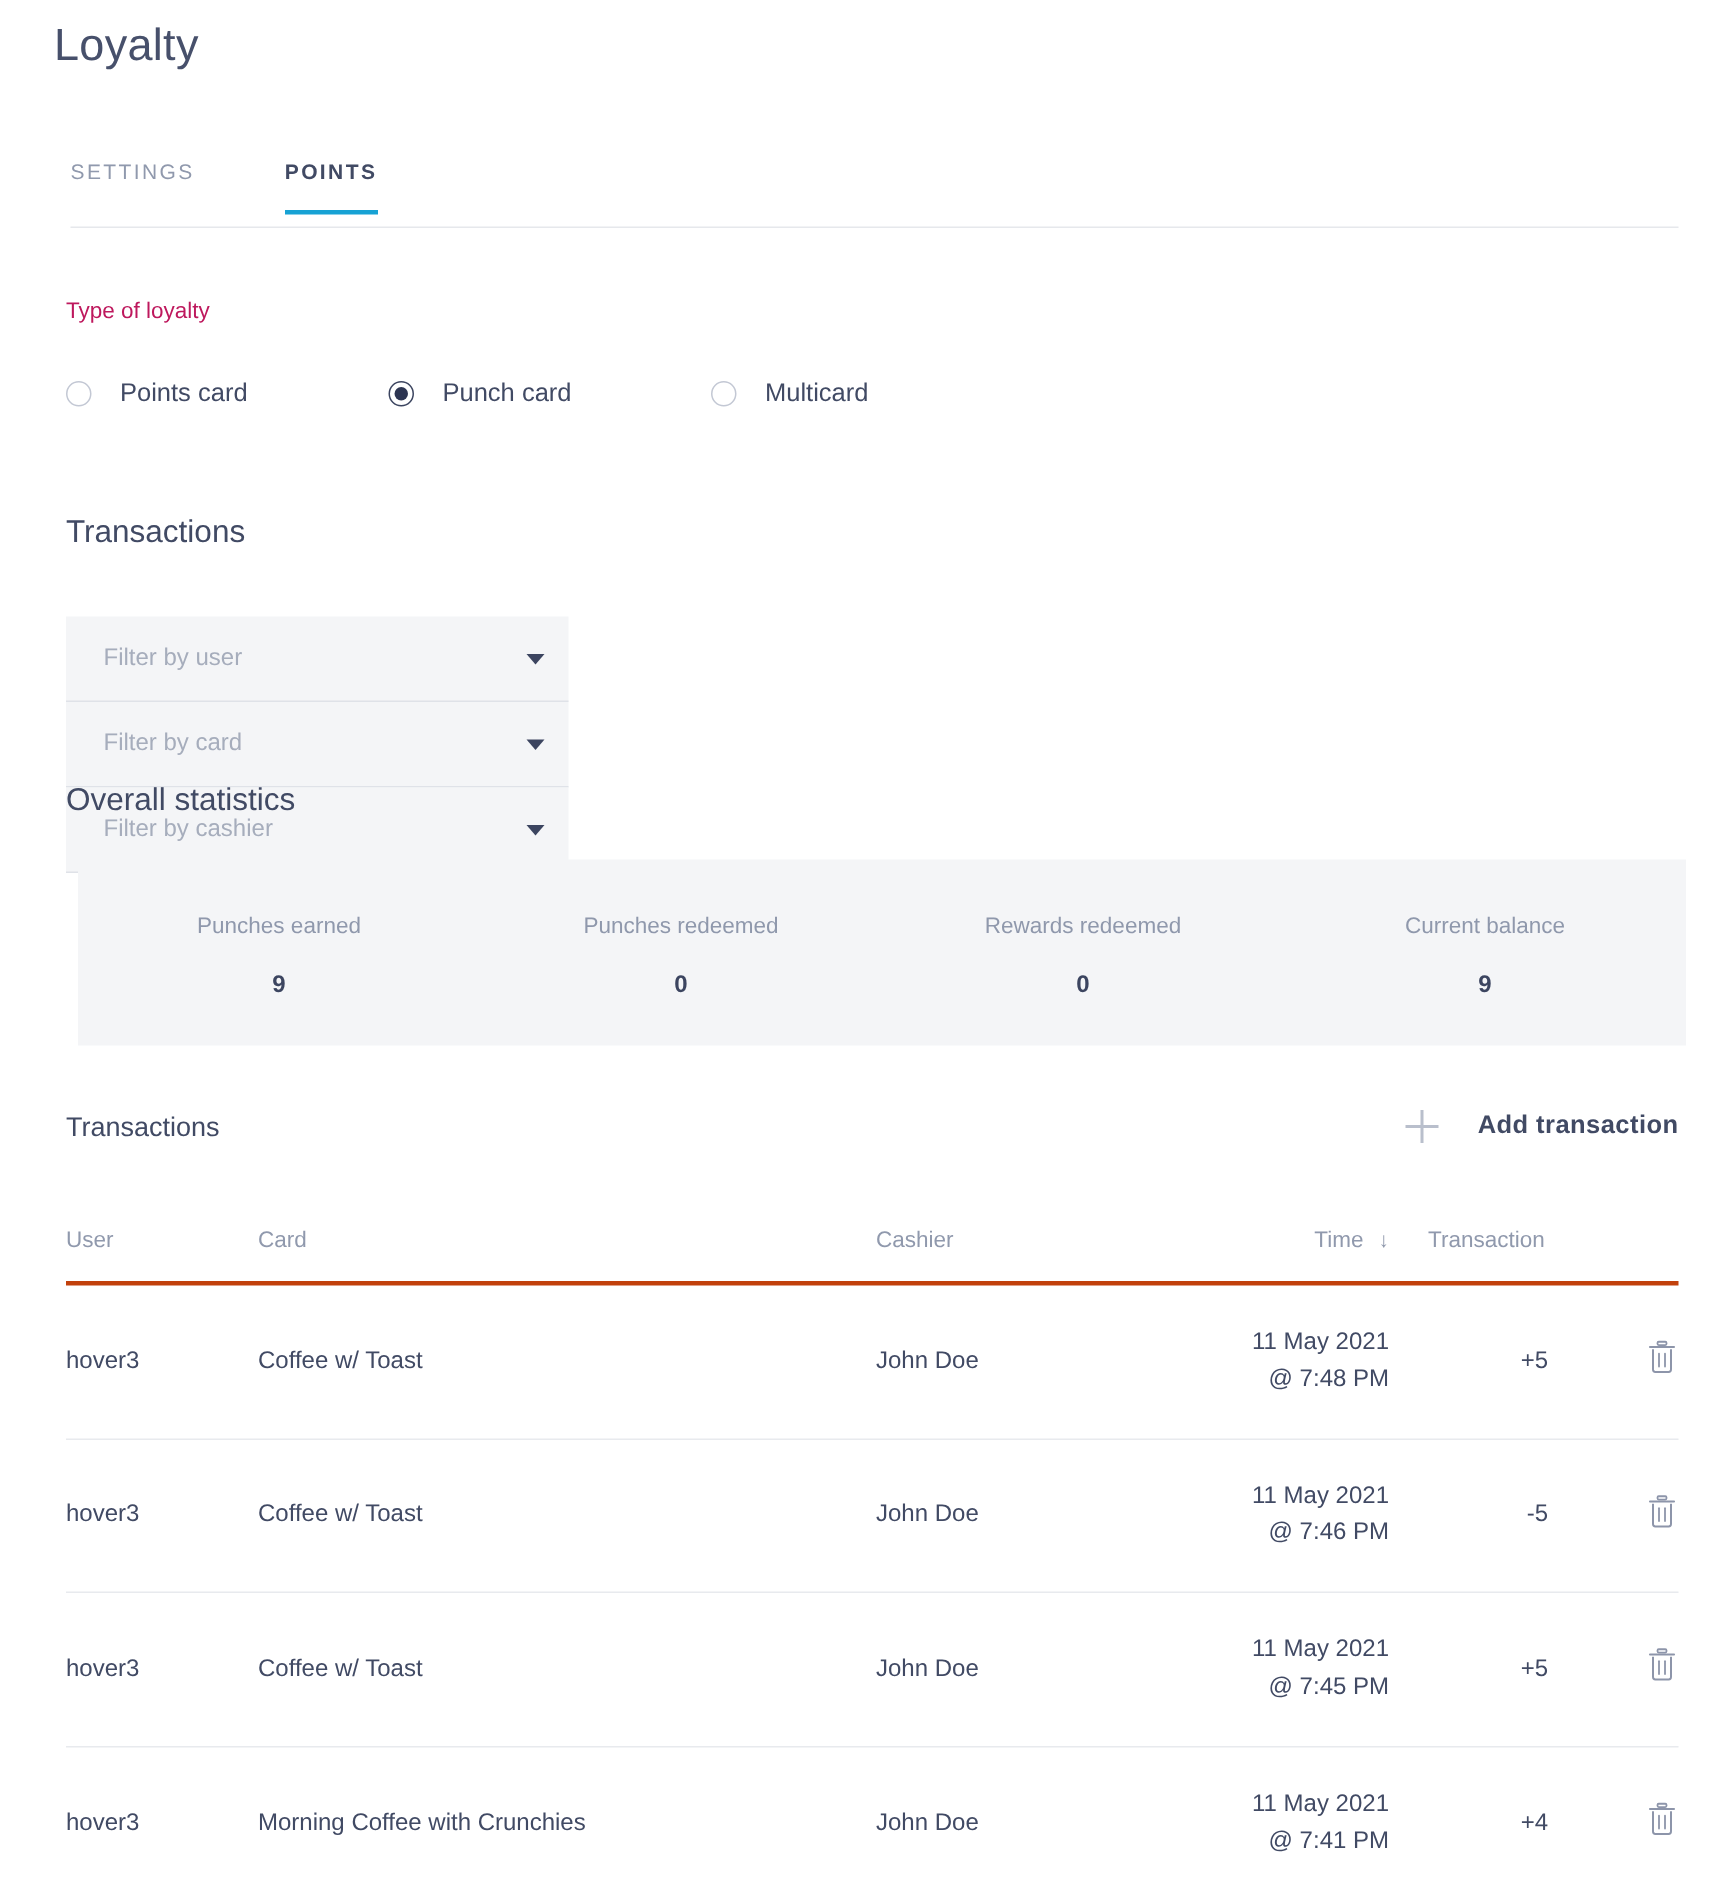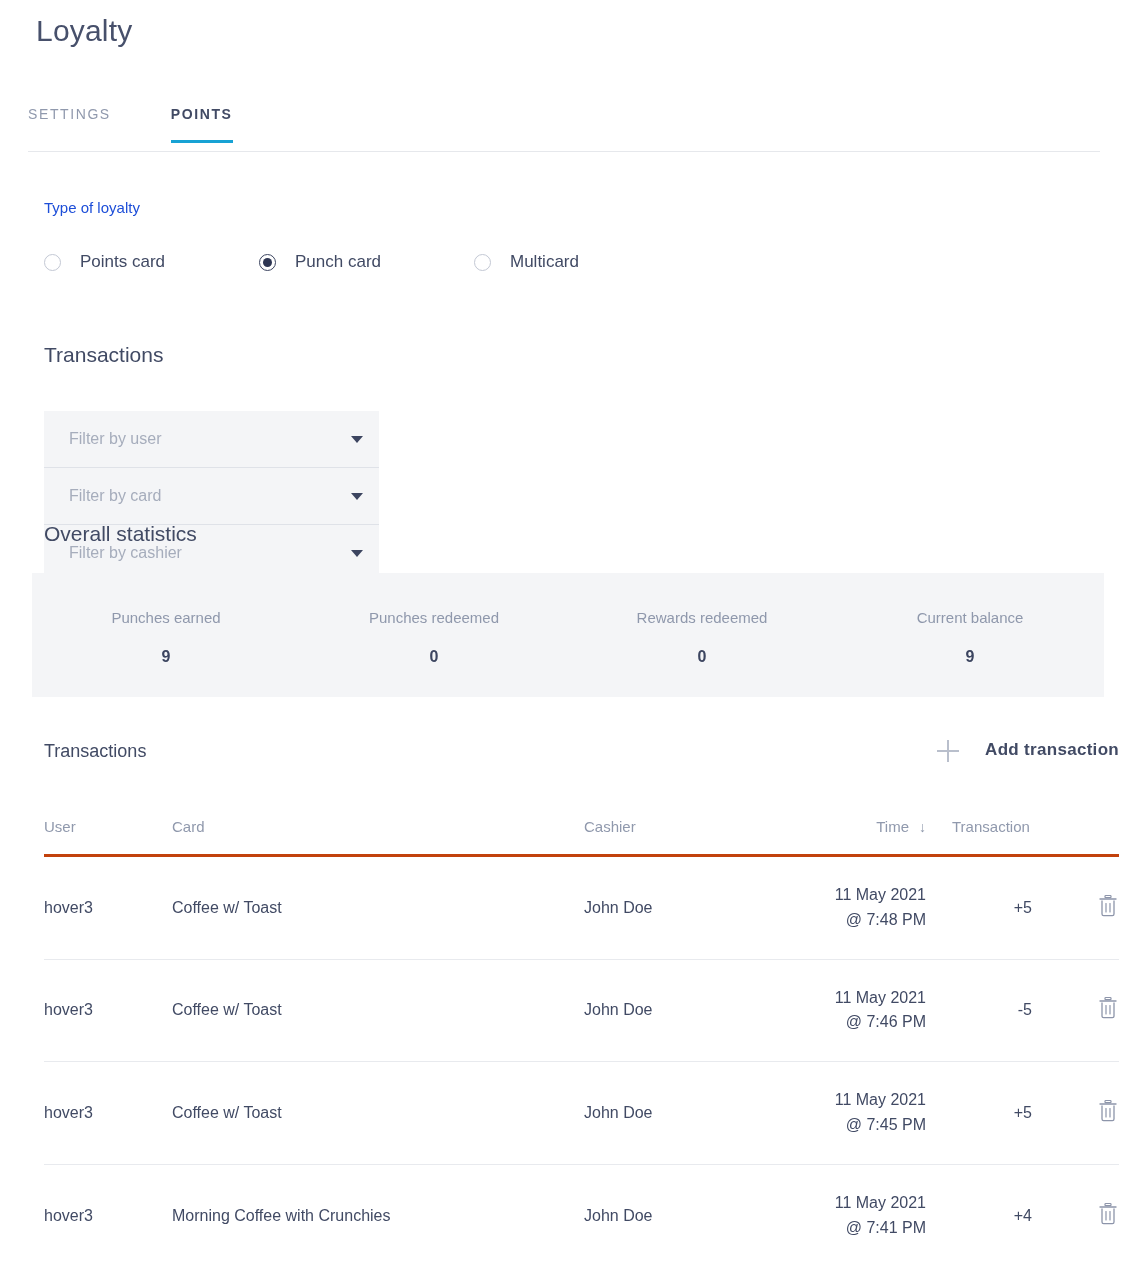"SETTINGS" .tabs { left: 28px -> 47px }
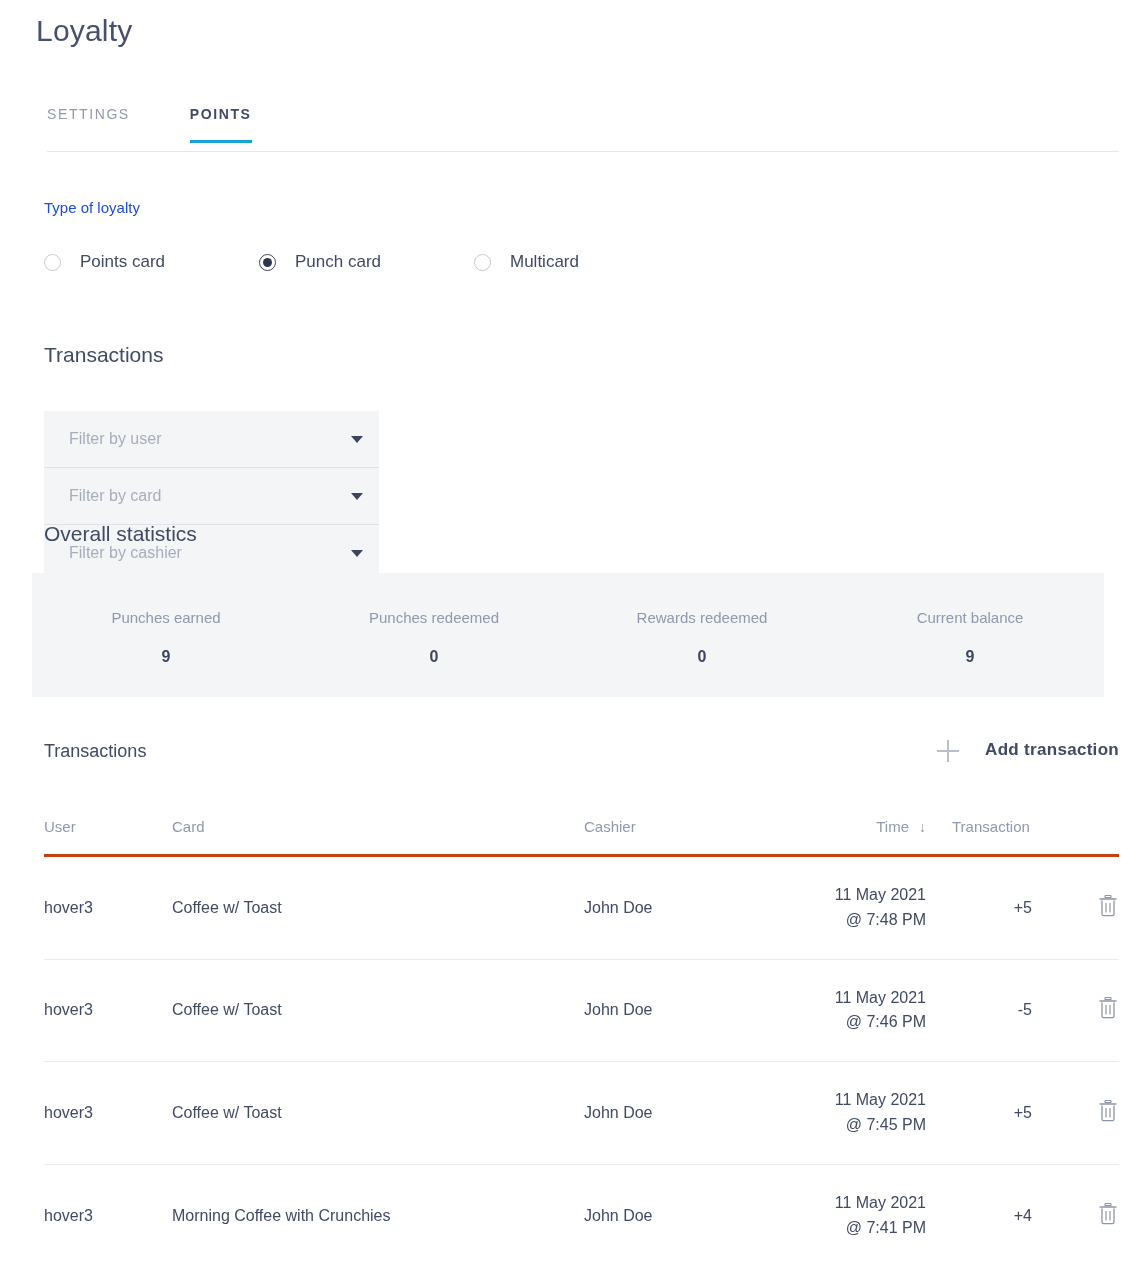"Type of loyalty" .type-label { color: #1d4ed8 -> #be185d }
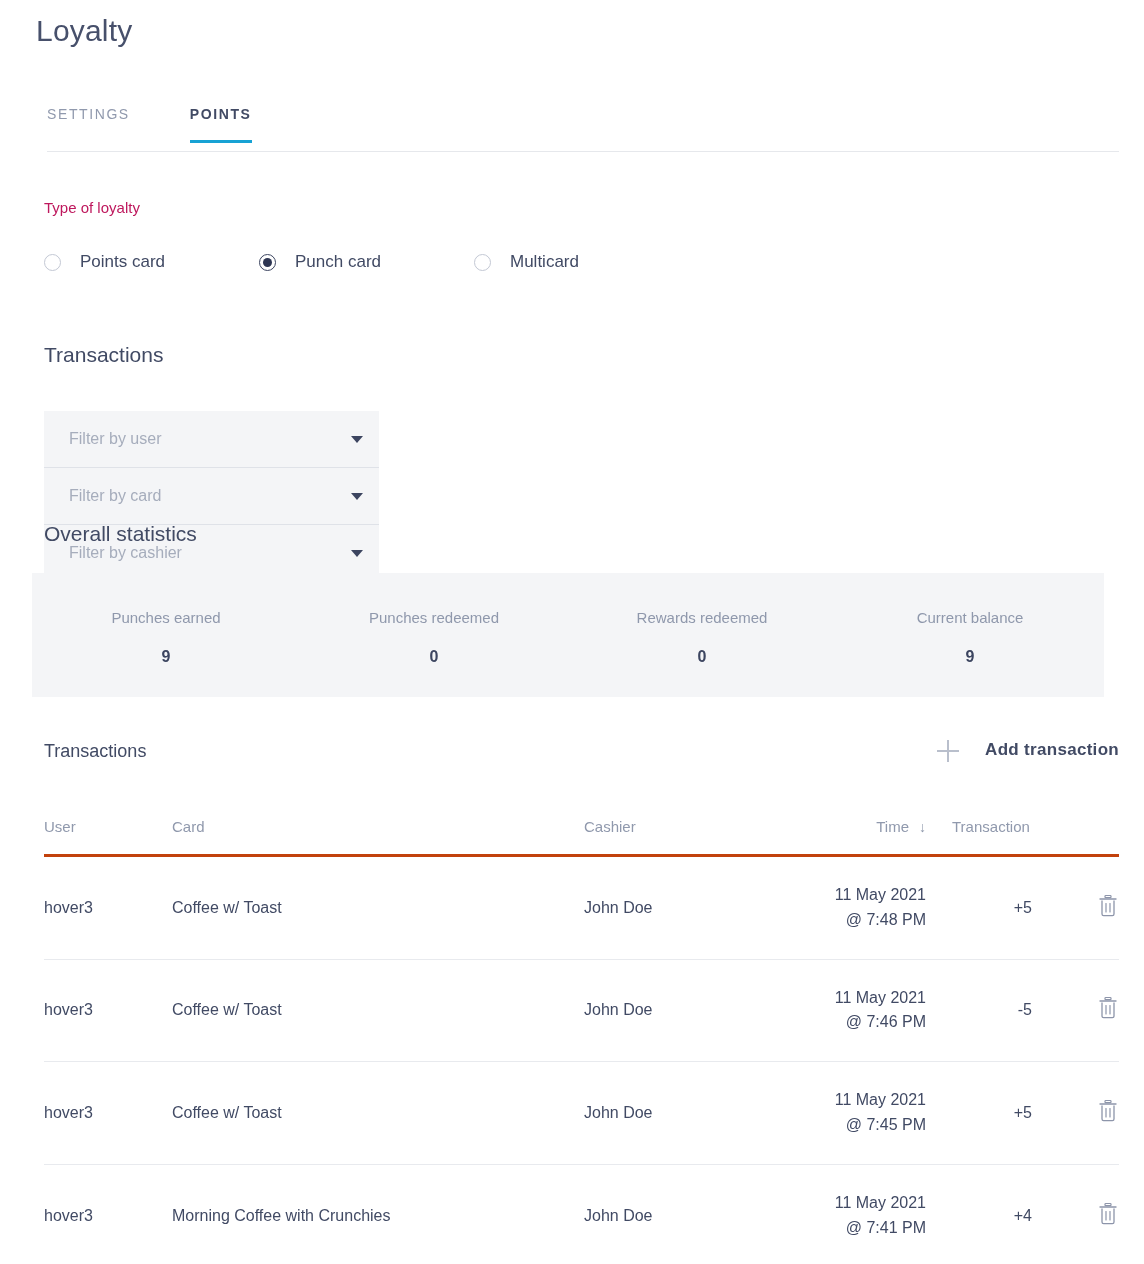"Punches earned" .stats-band { left: 32px -> 52px }
